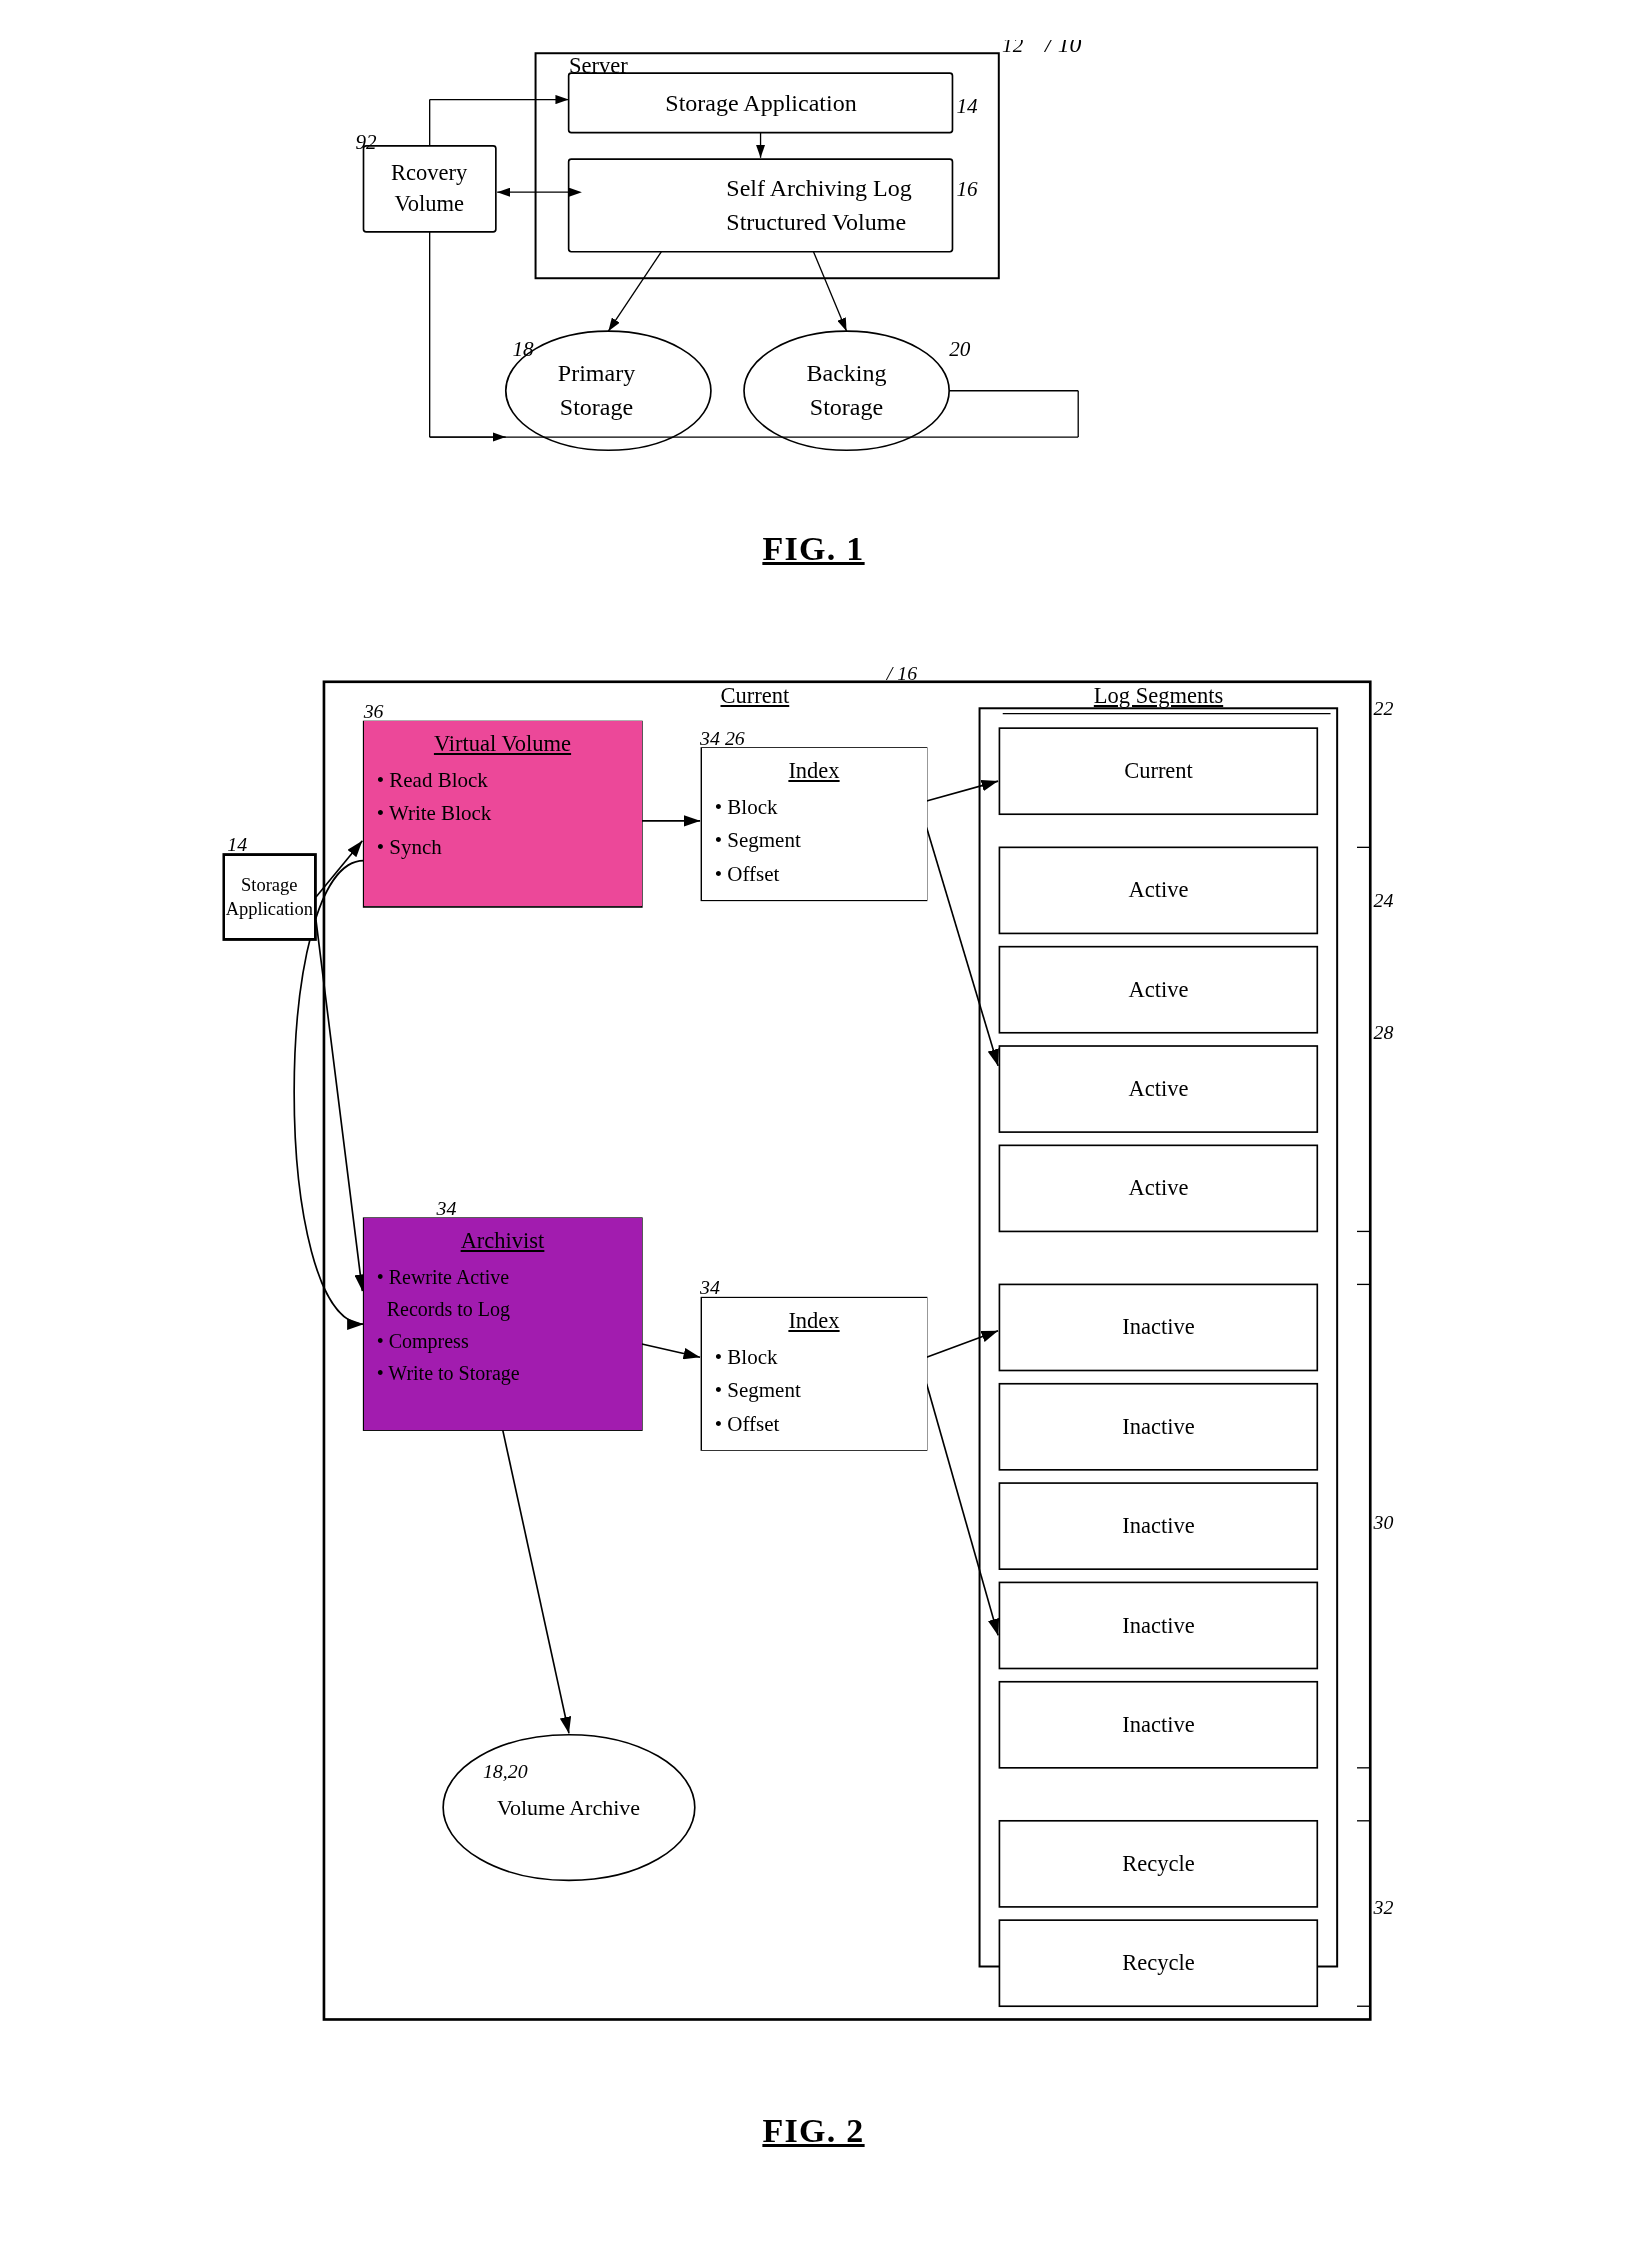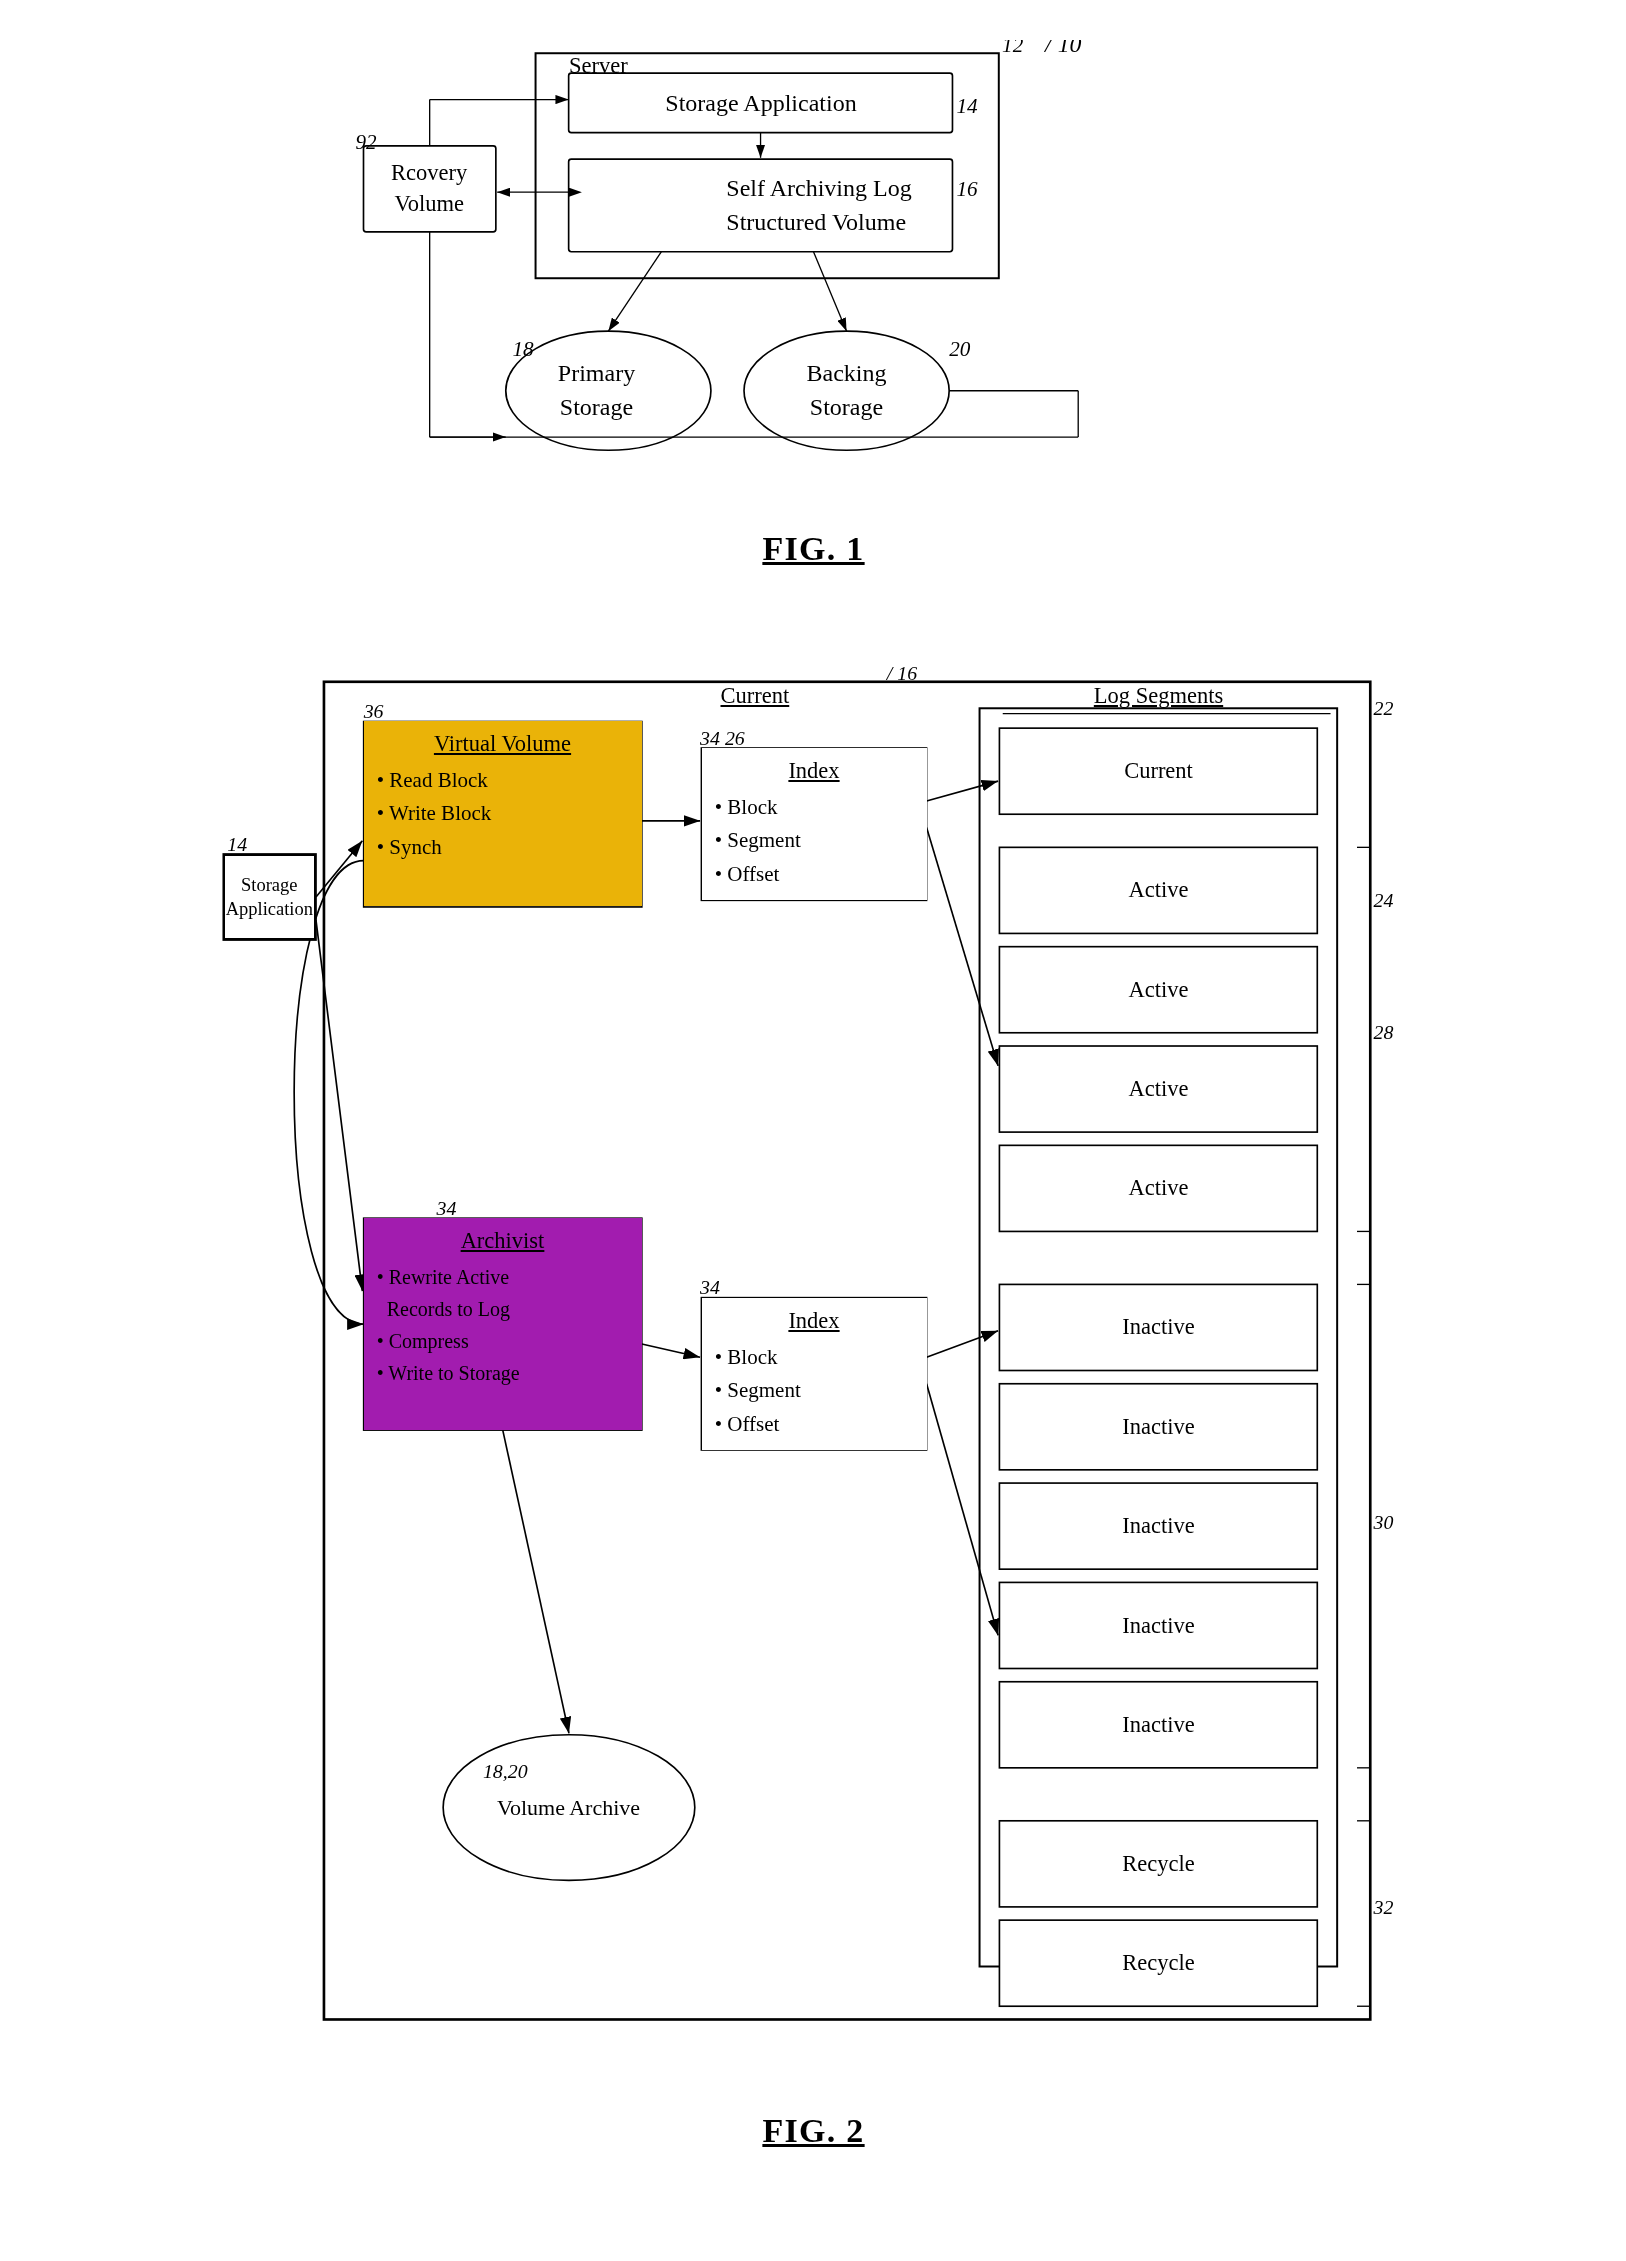"Virtual Volume" div { background: #eab308 -> #ec4899 }
